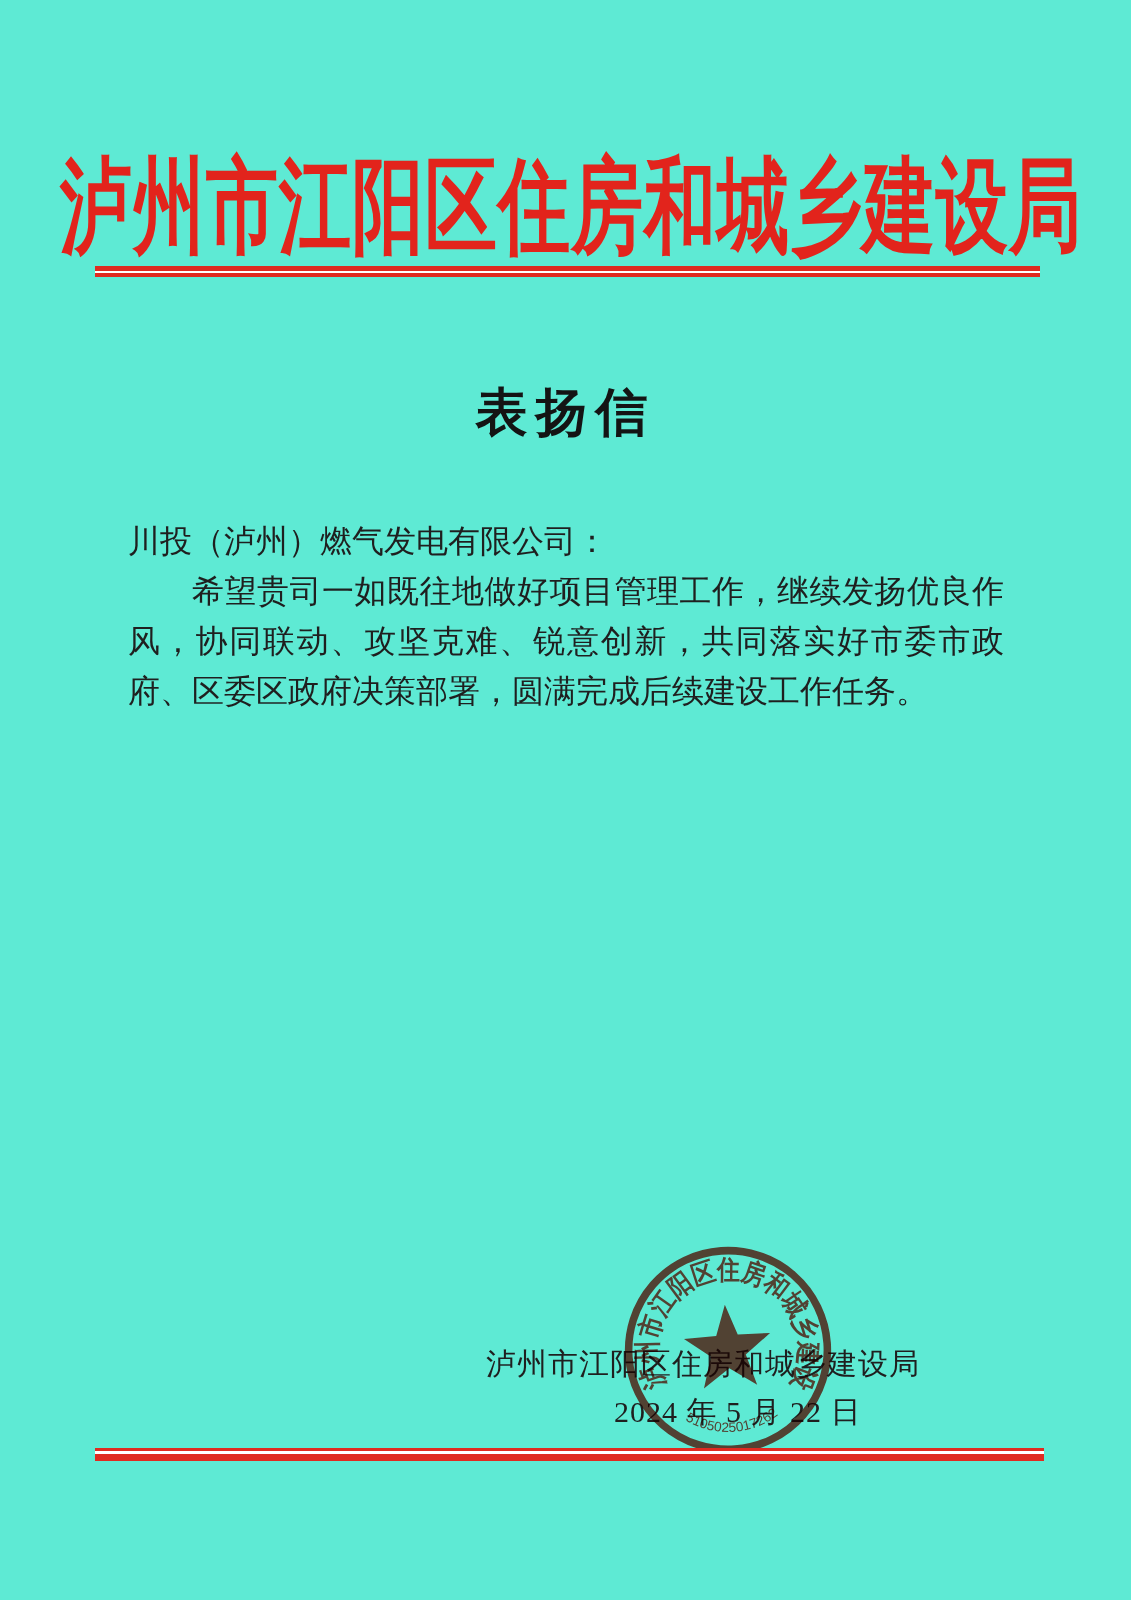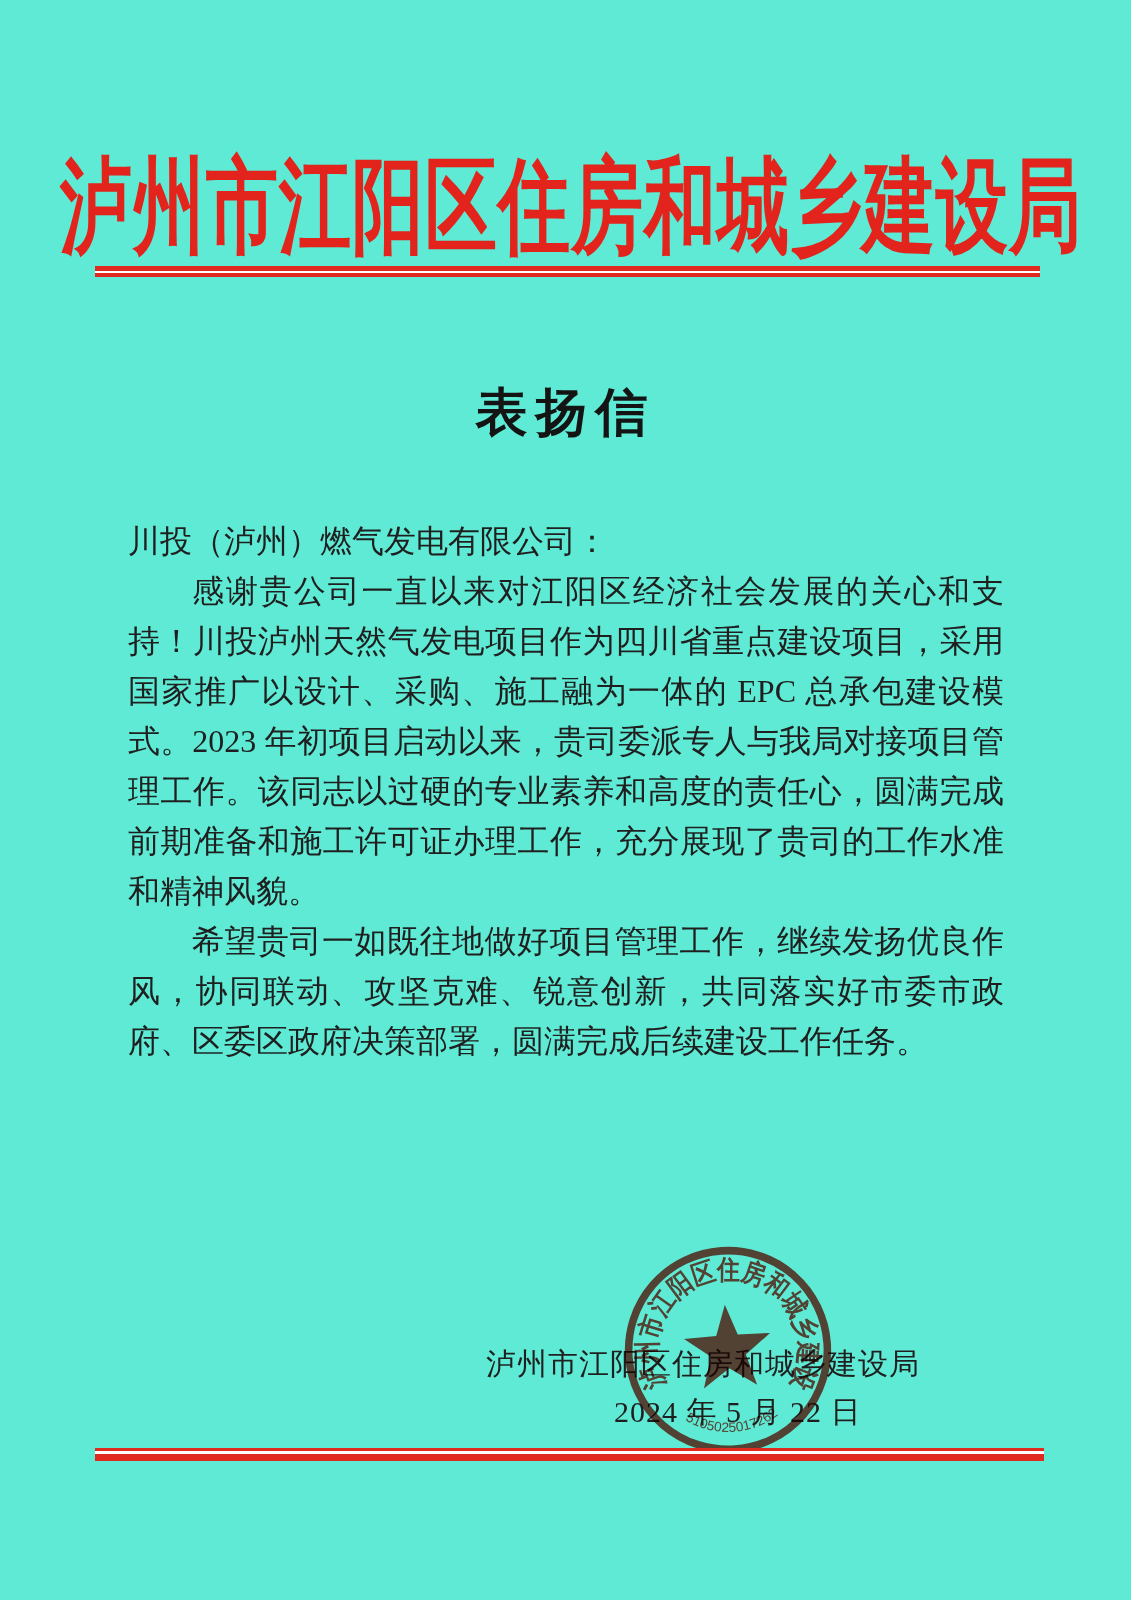"感谢贵公司一直以来对江阳区经济社会发展的关心和支持！川投泸州天然气发电项目作为四" p.indent { html: <p>感谢贵公司一直以来对江阳区经济社会发展的关心和支持！川投泸州天然气发电项目作为四川省重点建设项目，采用国家推广以设计、采购、施工融为一体的 EPC 总承包建设模式。2023 年初项目启动以来，贵司委派专人与我局对接项目管理工作。该同志以过硬的专业素养和高度的责任心，圆满完成前期准备和施工许可证办理工作，充分展现了贵司的工作水准和精神风貌。</p> -> none }
